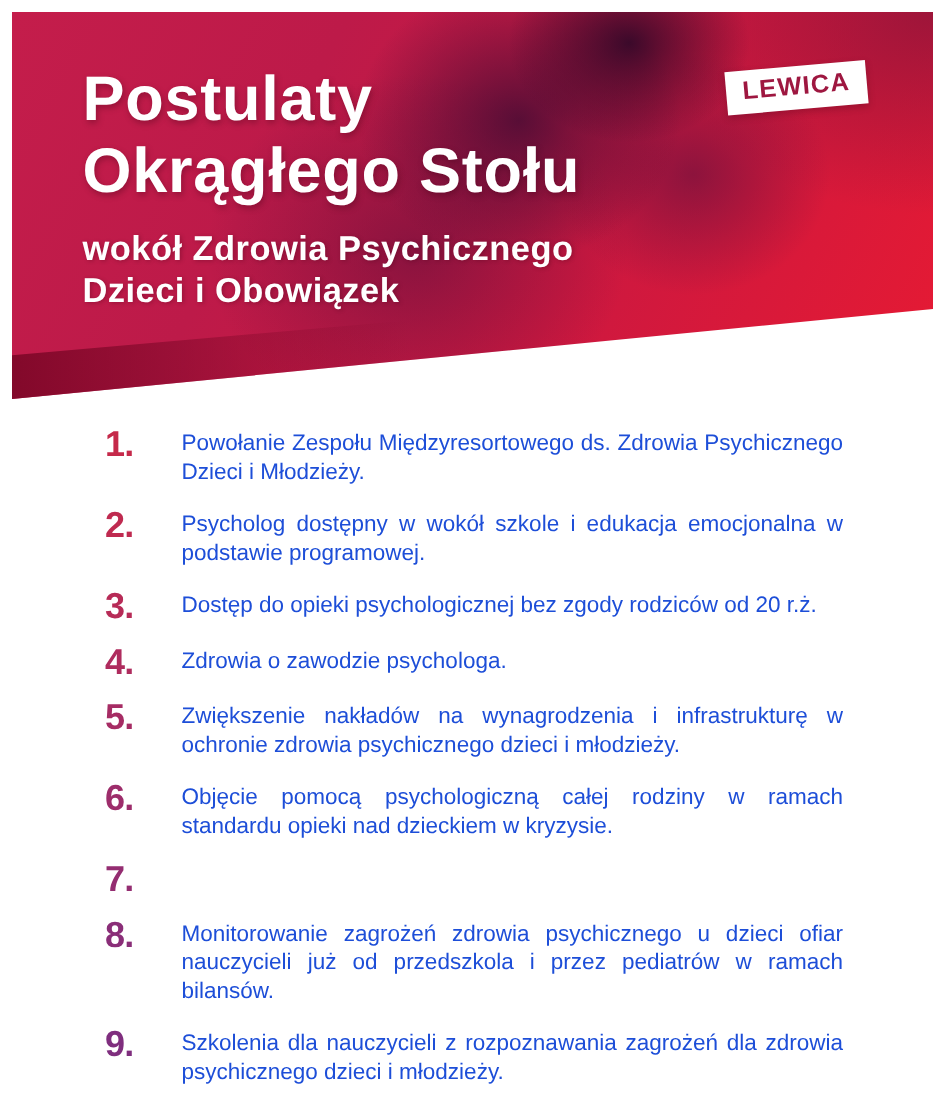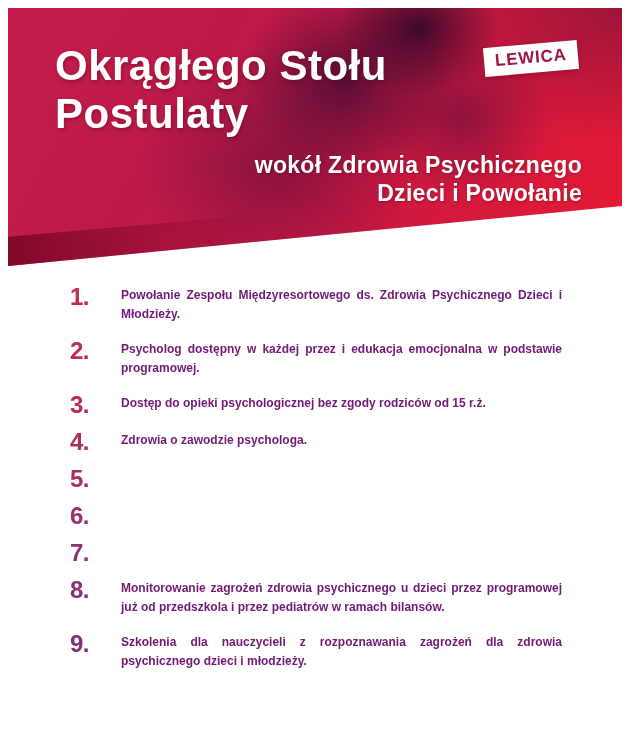"Okrągłego Stołu" span { order: before "Postulaty" -> after "Postulaty" }
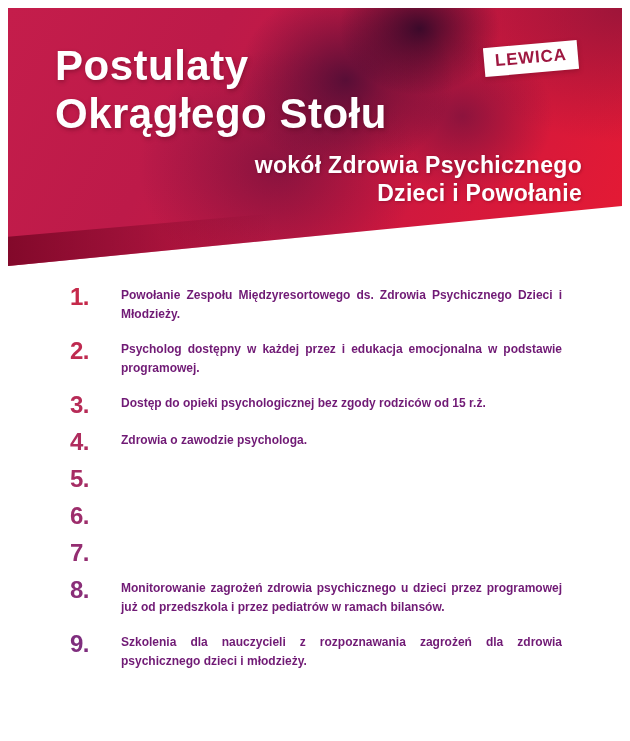"wokół Zdrowia Psychicznego" .hero-subtitle span { text-align: right -> none }
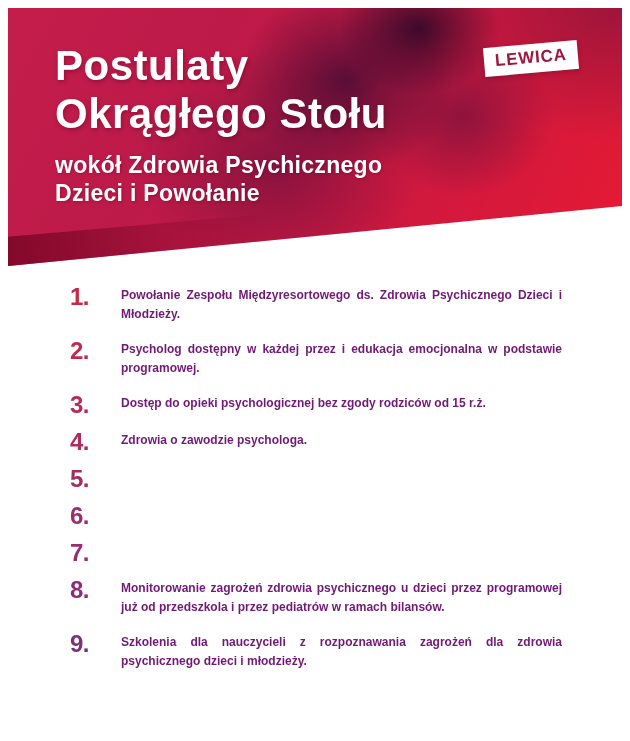"Dzieci i Powołanie" span { text: Powołanie -> Obowiązek }
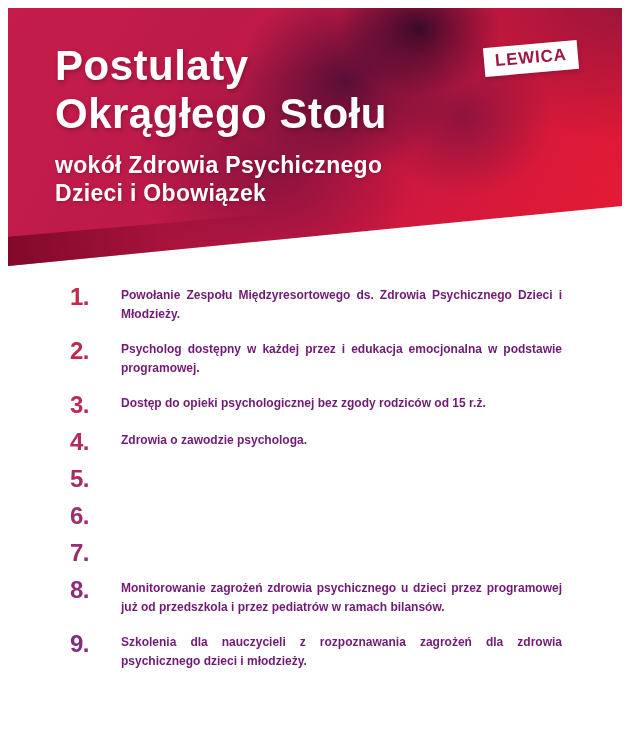"Powołanie Zespołu Międzyresortowego ds." .postulate .txt { color: #701a75 -> #1d4ed8; font-size: 12px -> 15px; font-weight: 700 -> 400 }
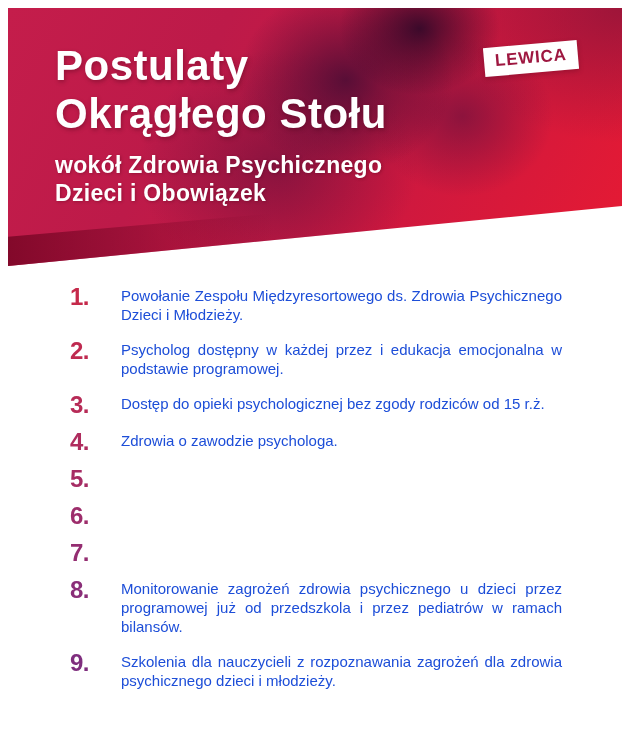"Psycholog dostępny w każdej przez" p.txt { text: każdej przez -> wokół szkole }
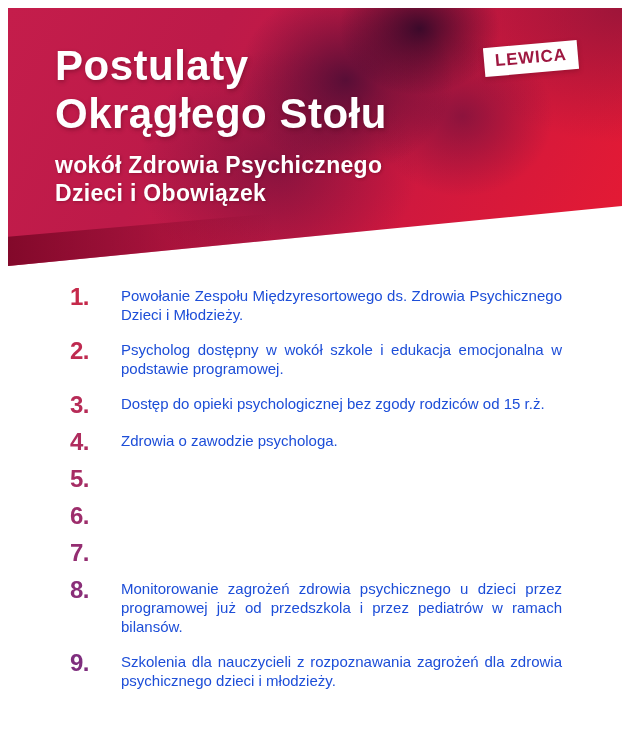"Dostęp do opieki psychologicznej bez" p.txt { text: 15 -> 20 }
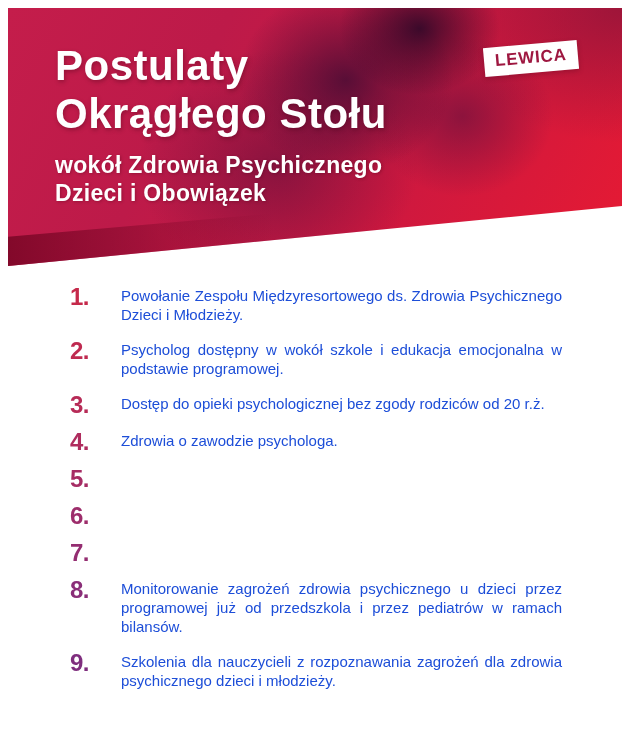"Zwiększenie nakładów na wynagrodzenia i" p.txt { html: none -> <p>Zwiększenie nakładów na wynagrodzenia i infrastrukturę w ochronie zdrowia psychicznego dzieci i młodzieży.</p> }
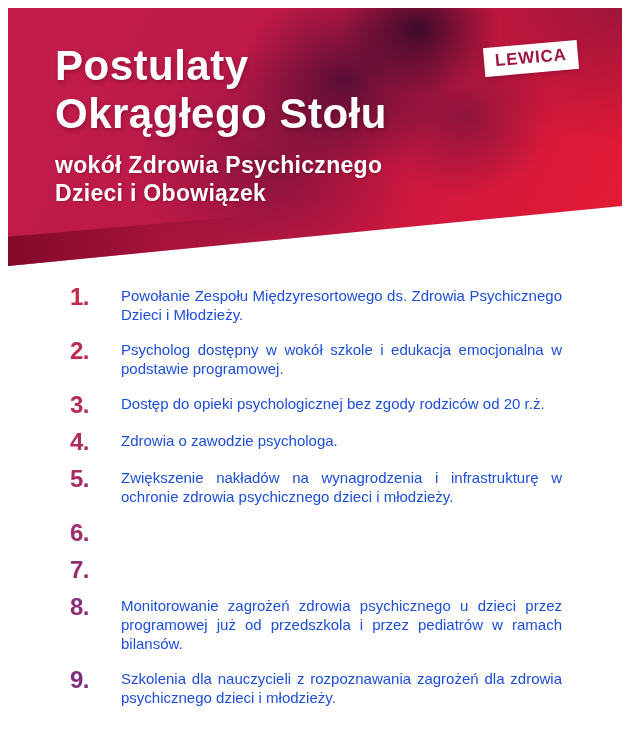"Objęcie pomocą psychologiczną całej" p.txt { html: none -> <p>Objęcie pomocą psychologiczną całej rodziny w ramach standardu opieki nad dzieckiem w kryzysie.</p> }
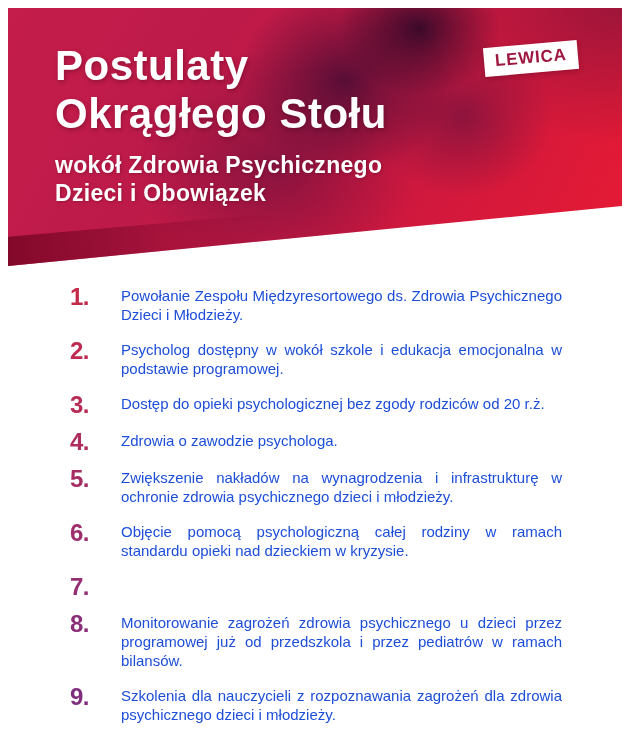"Monitorowanie zagrożeń zdrowia" p.txt { text: przez programowej -> ofiar nauczycieli }
